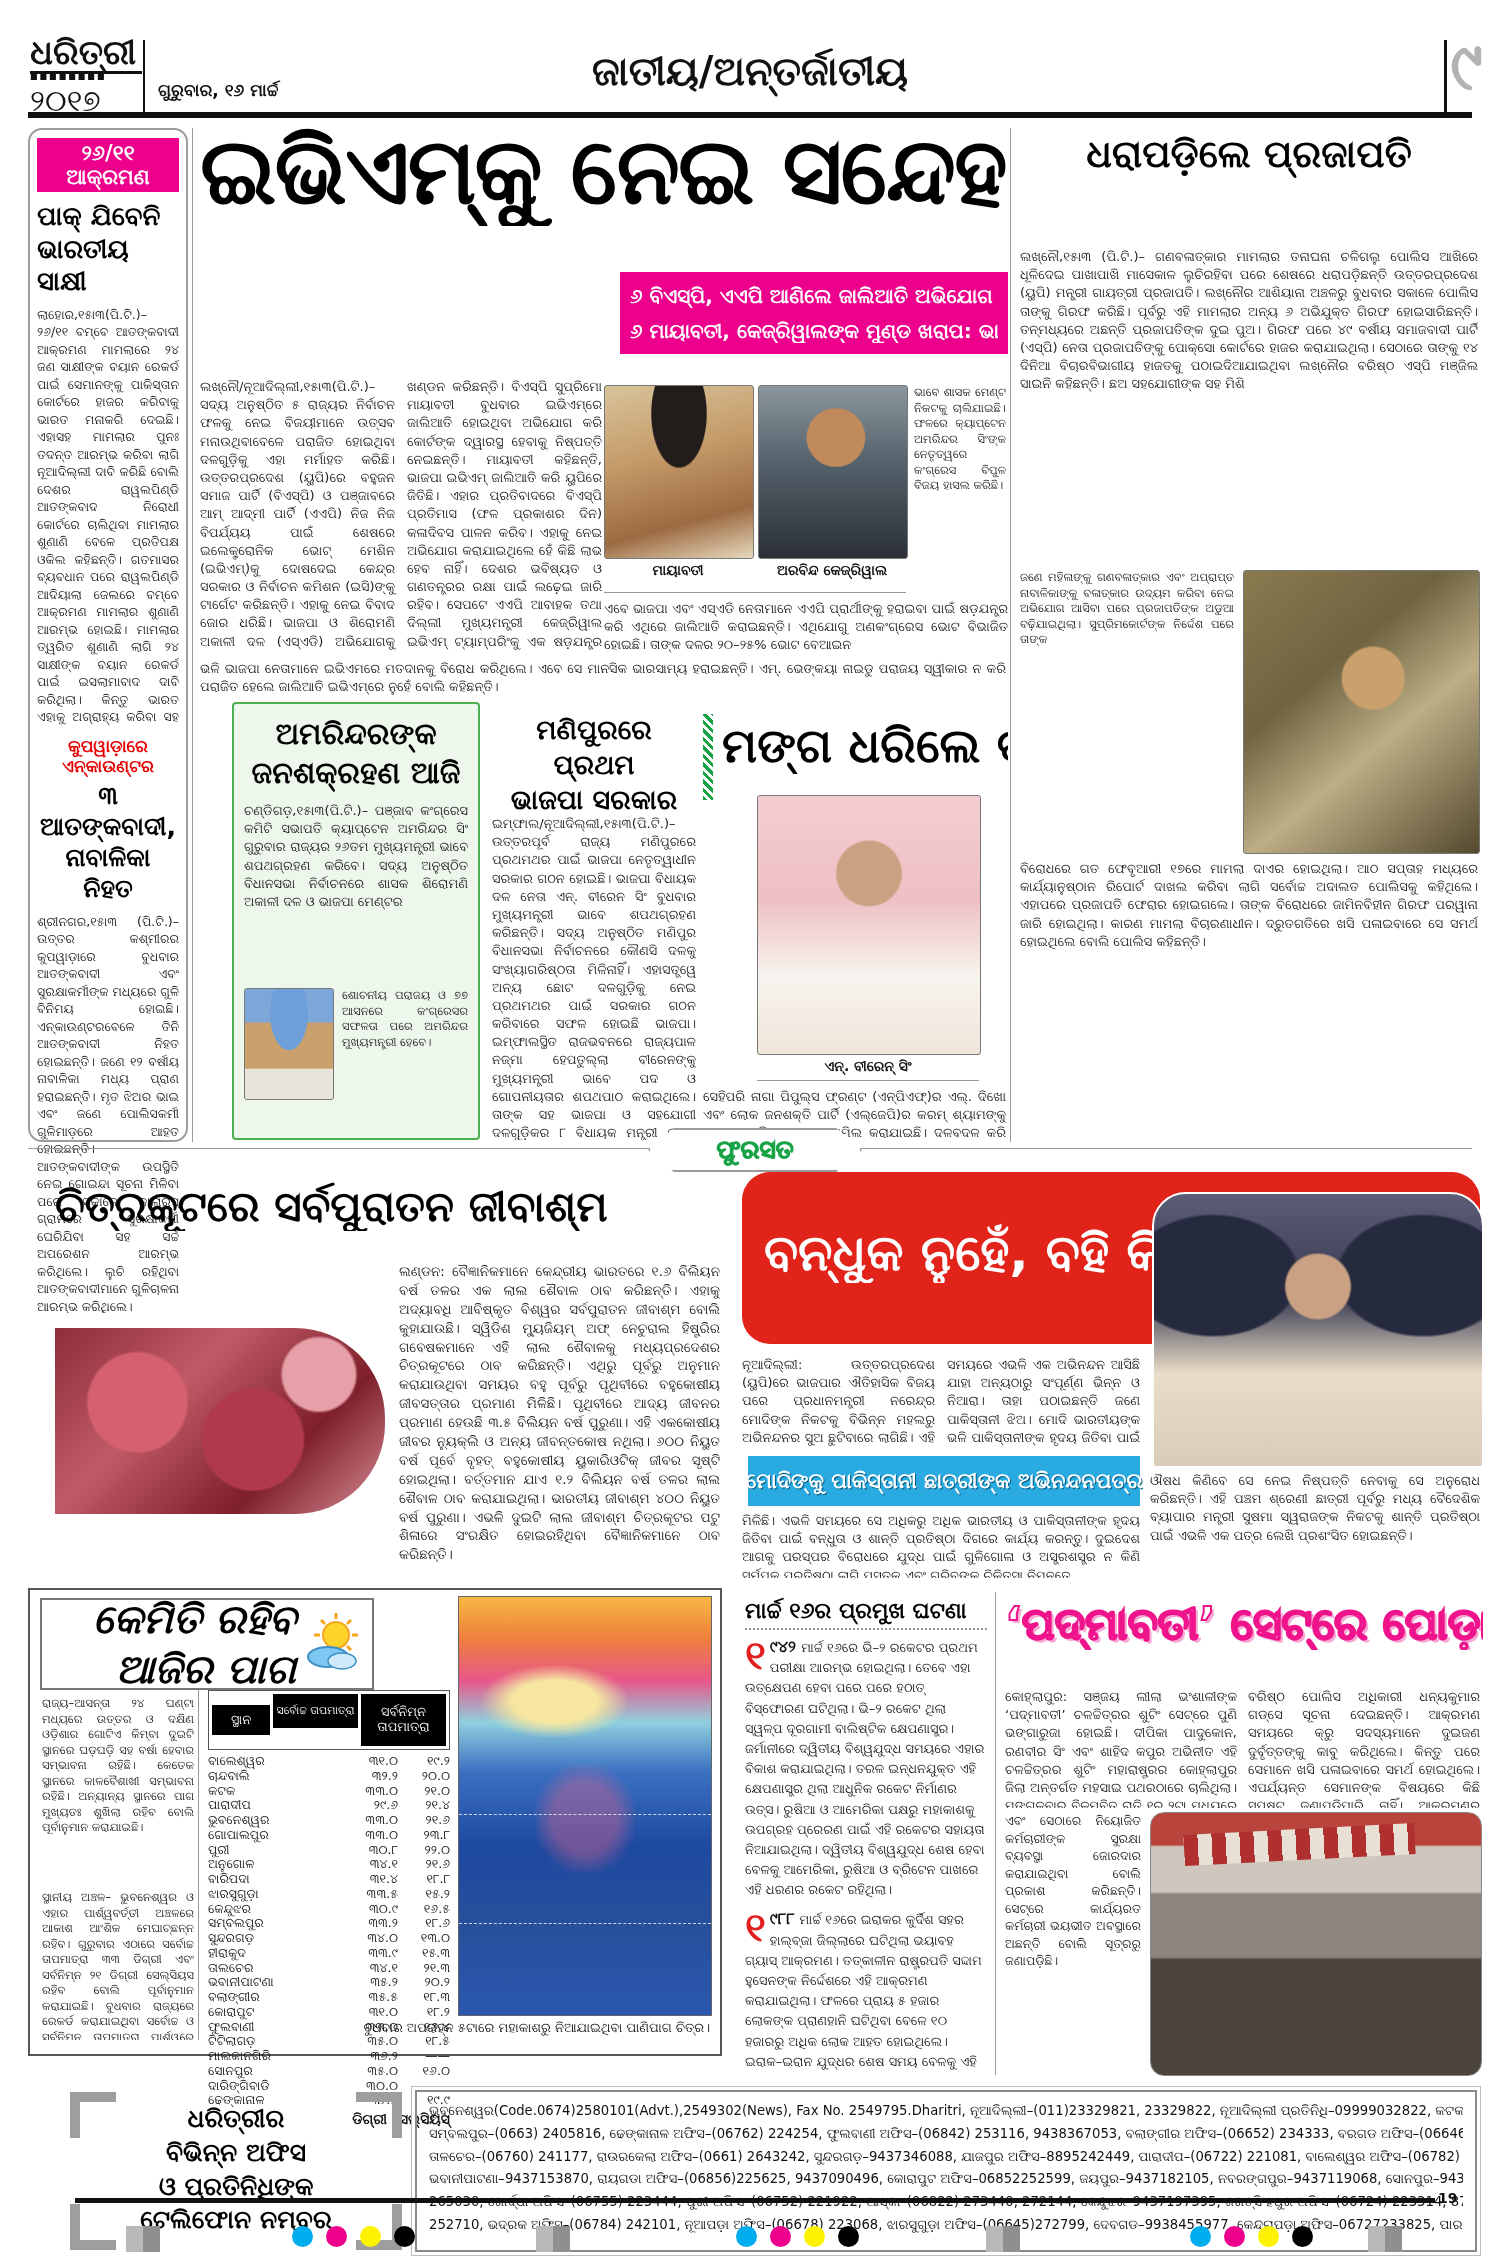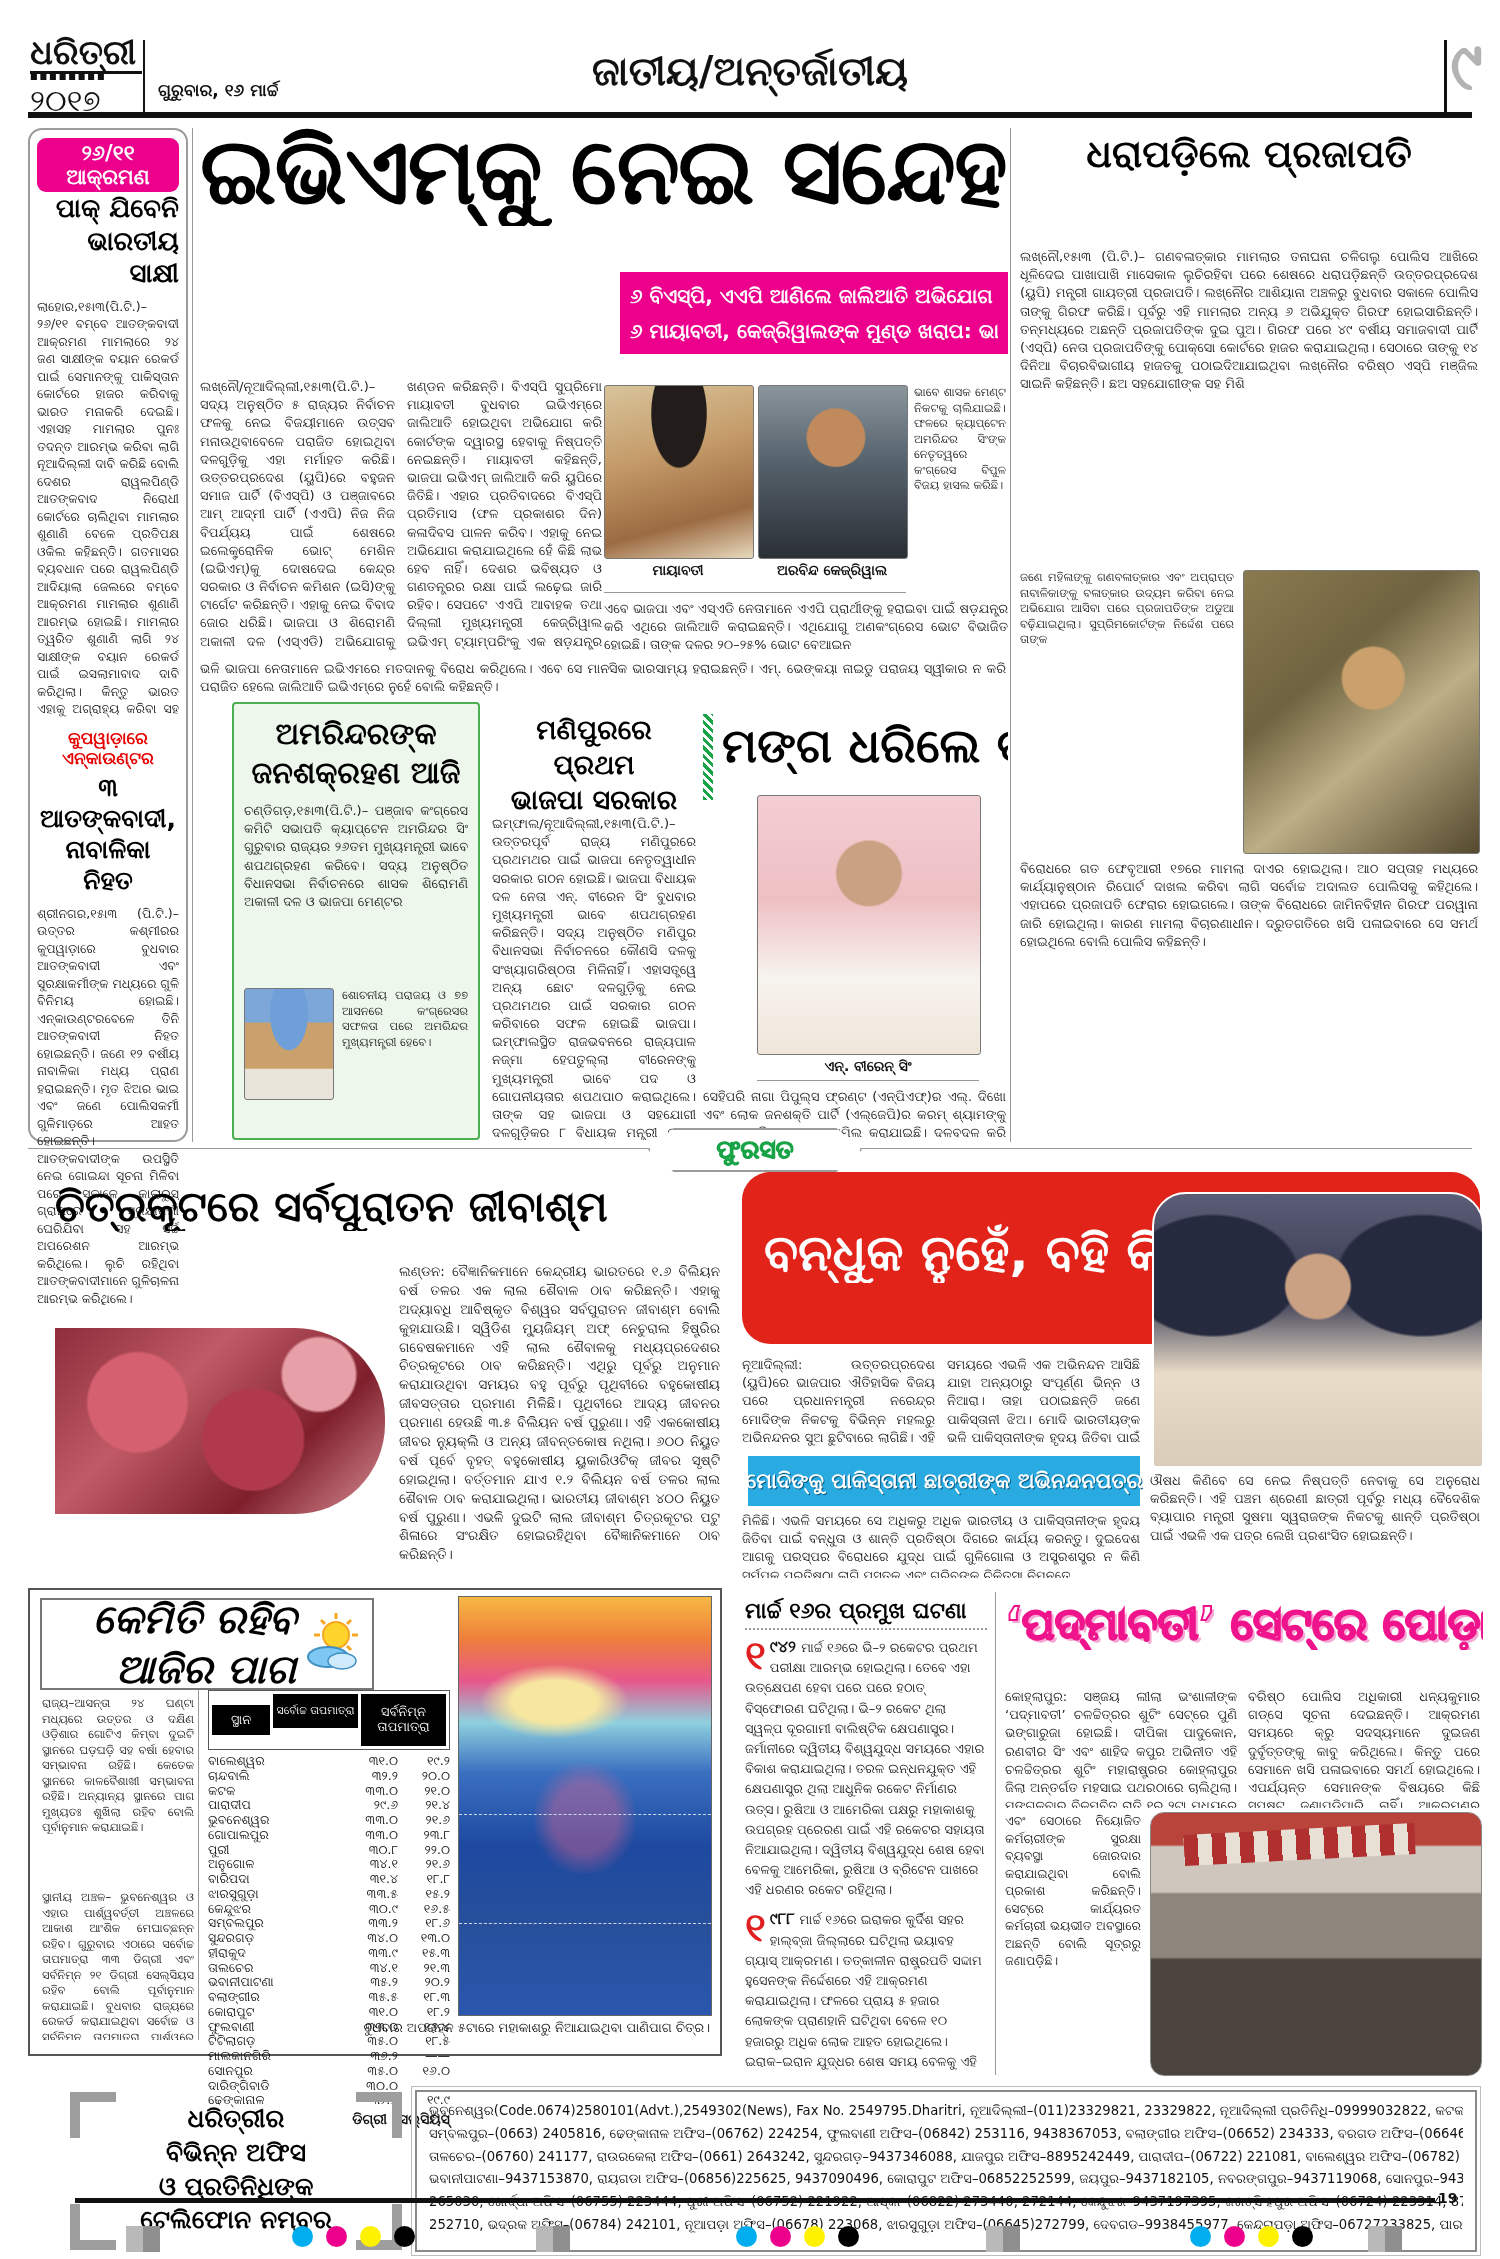"୨୬/୧୧ ଆକ୍ରମଣ" div { border-radius: 9px -> none }
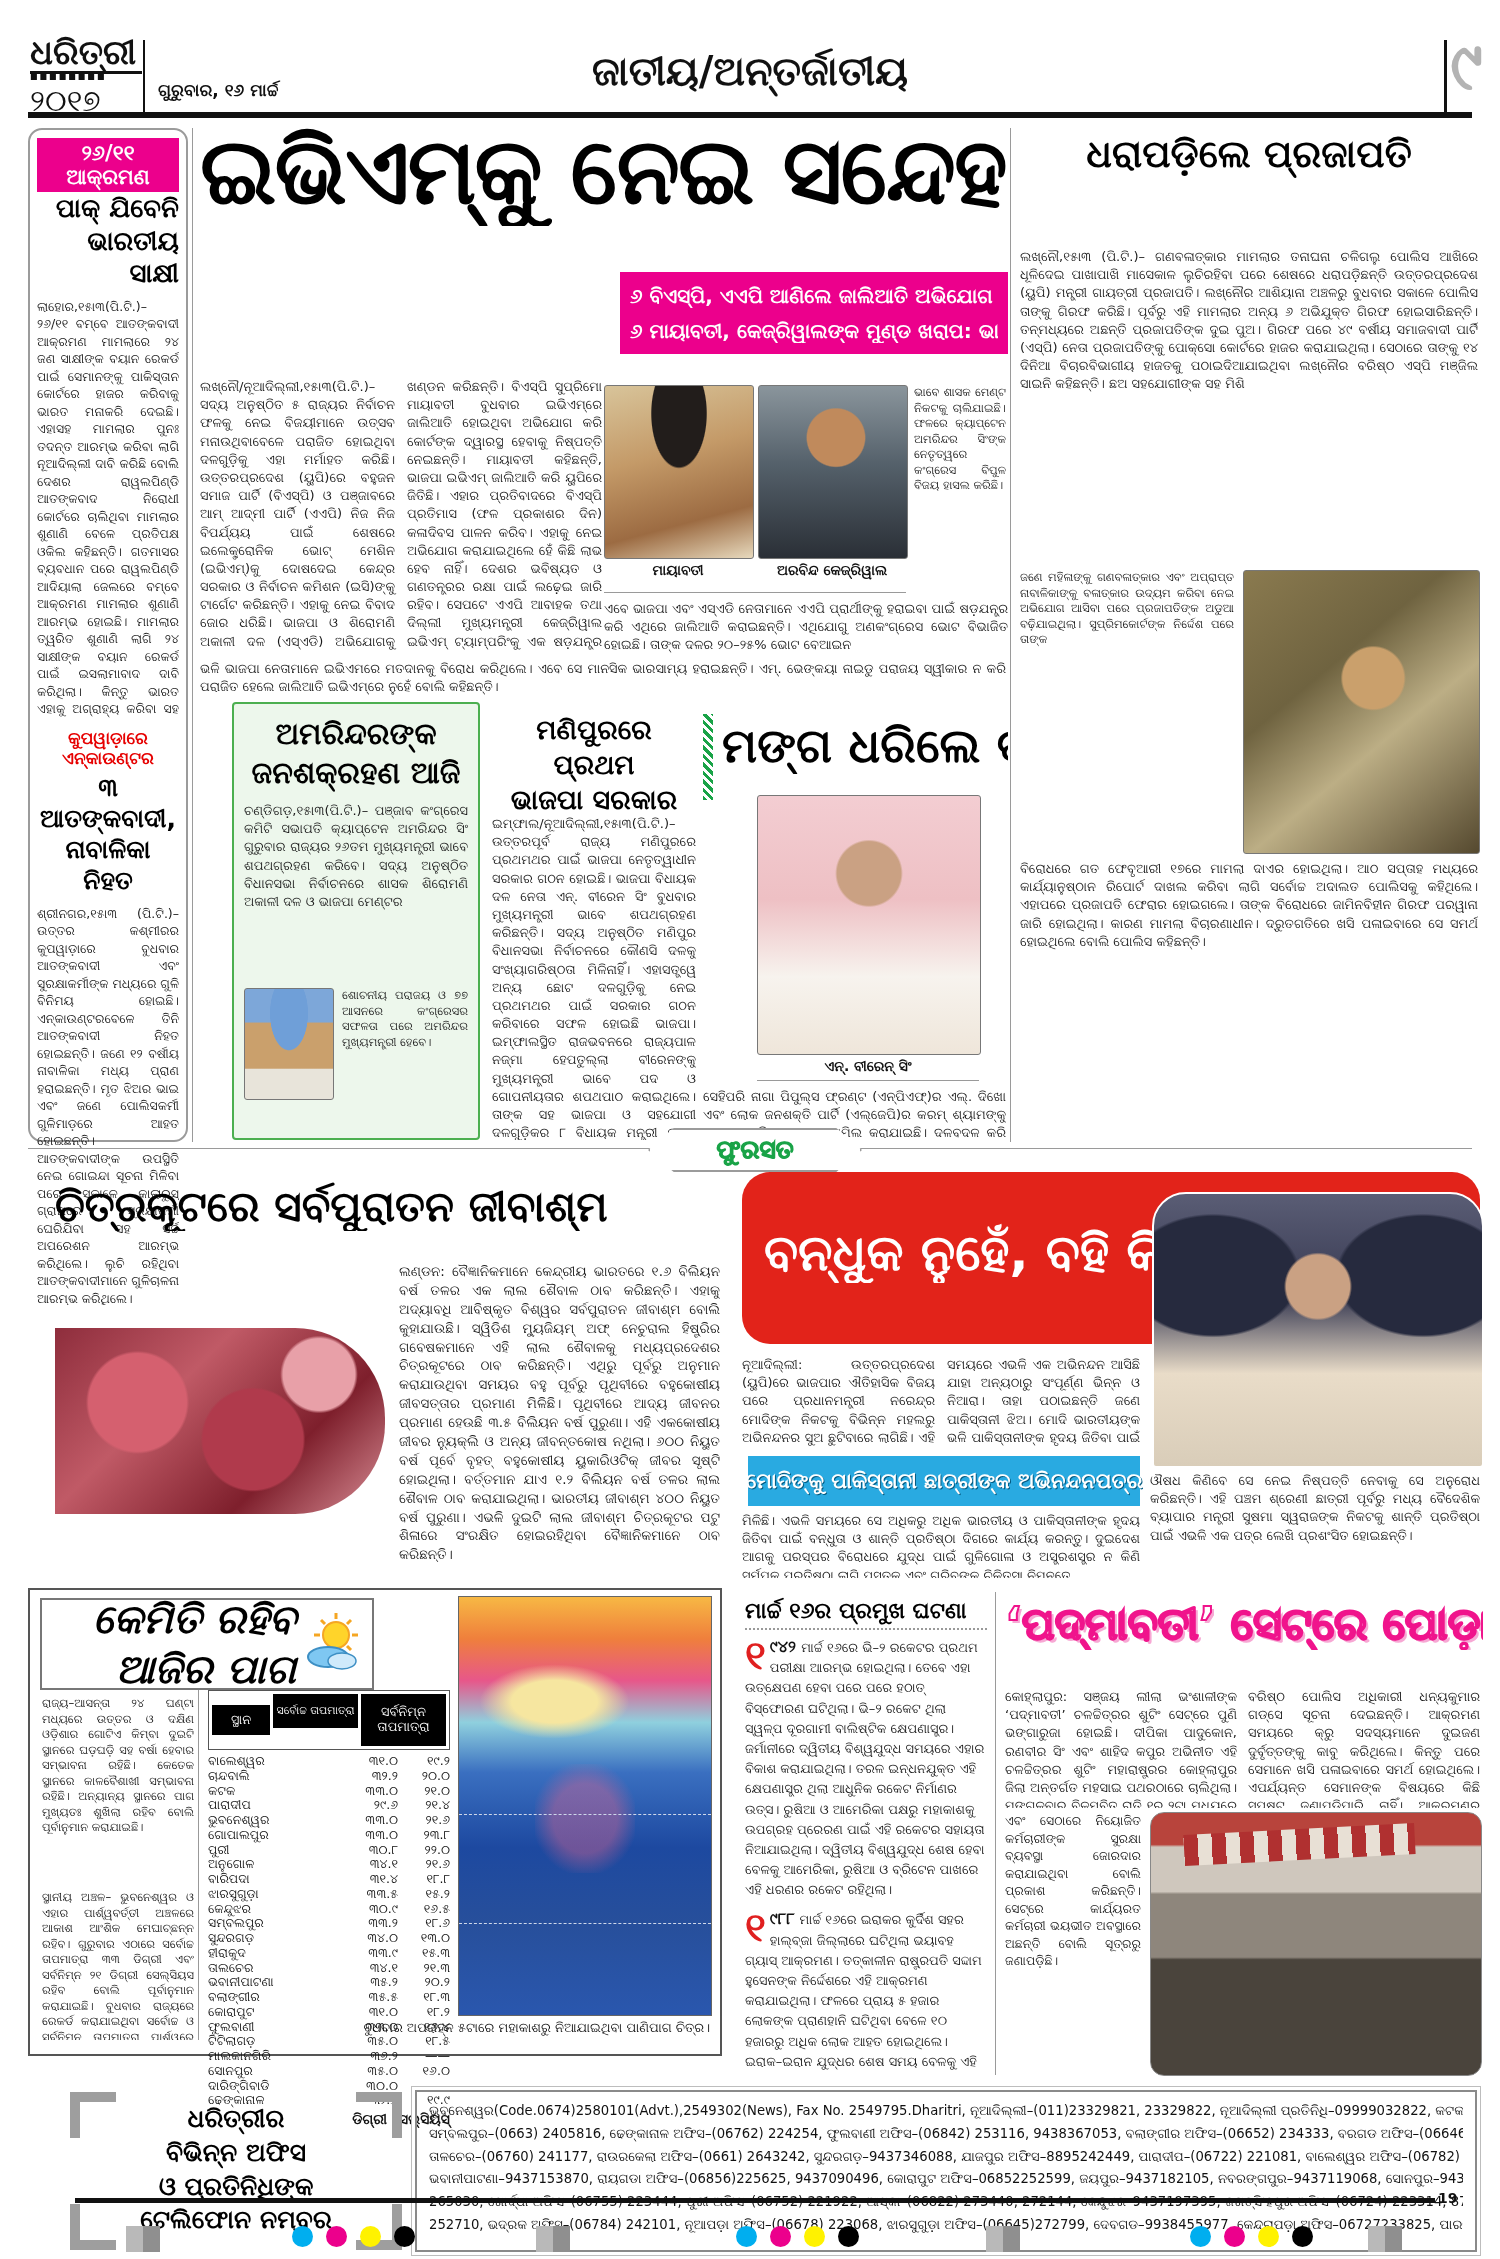"ପାକ୍ ଯିବେନି ଭାରତୀୟ ସାକ୍ଷୀ" div.headline { margin-top: none -> 8px; text-align: right -> left }
